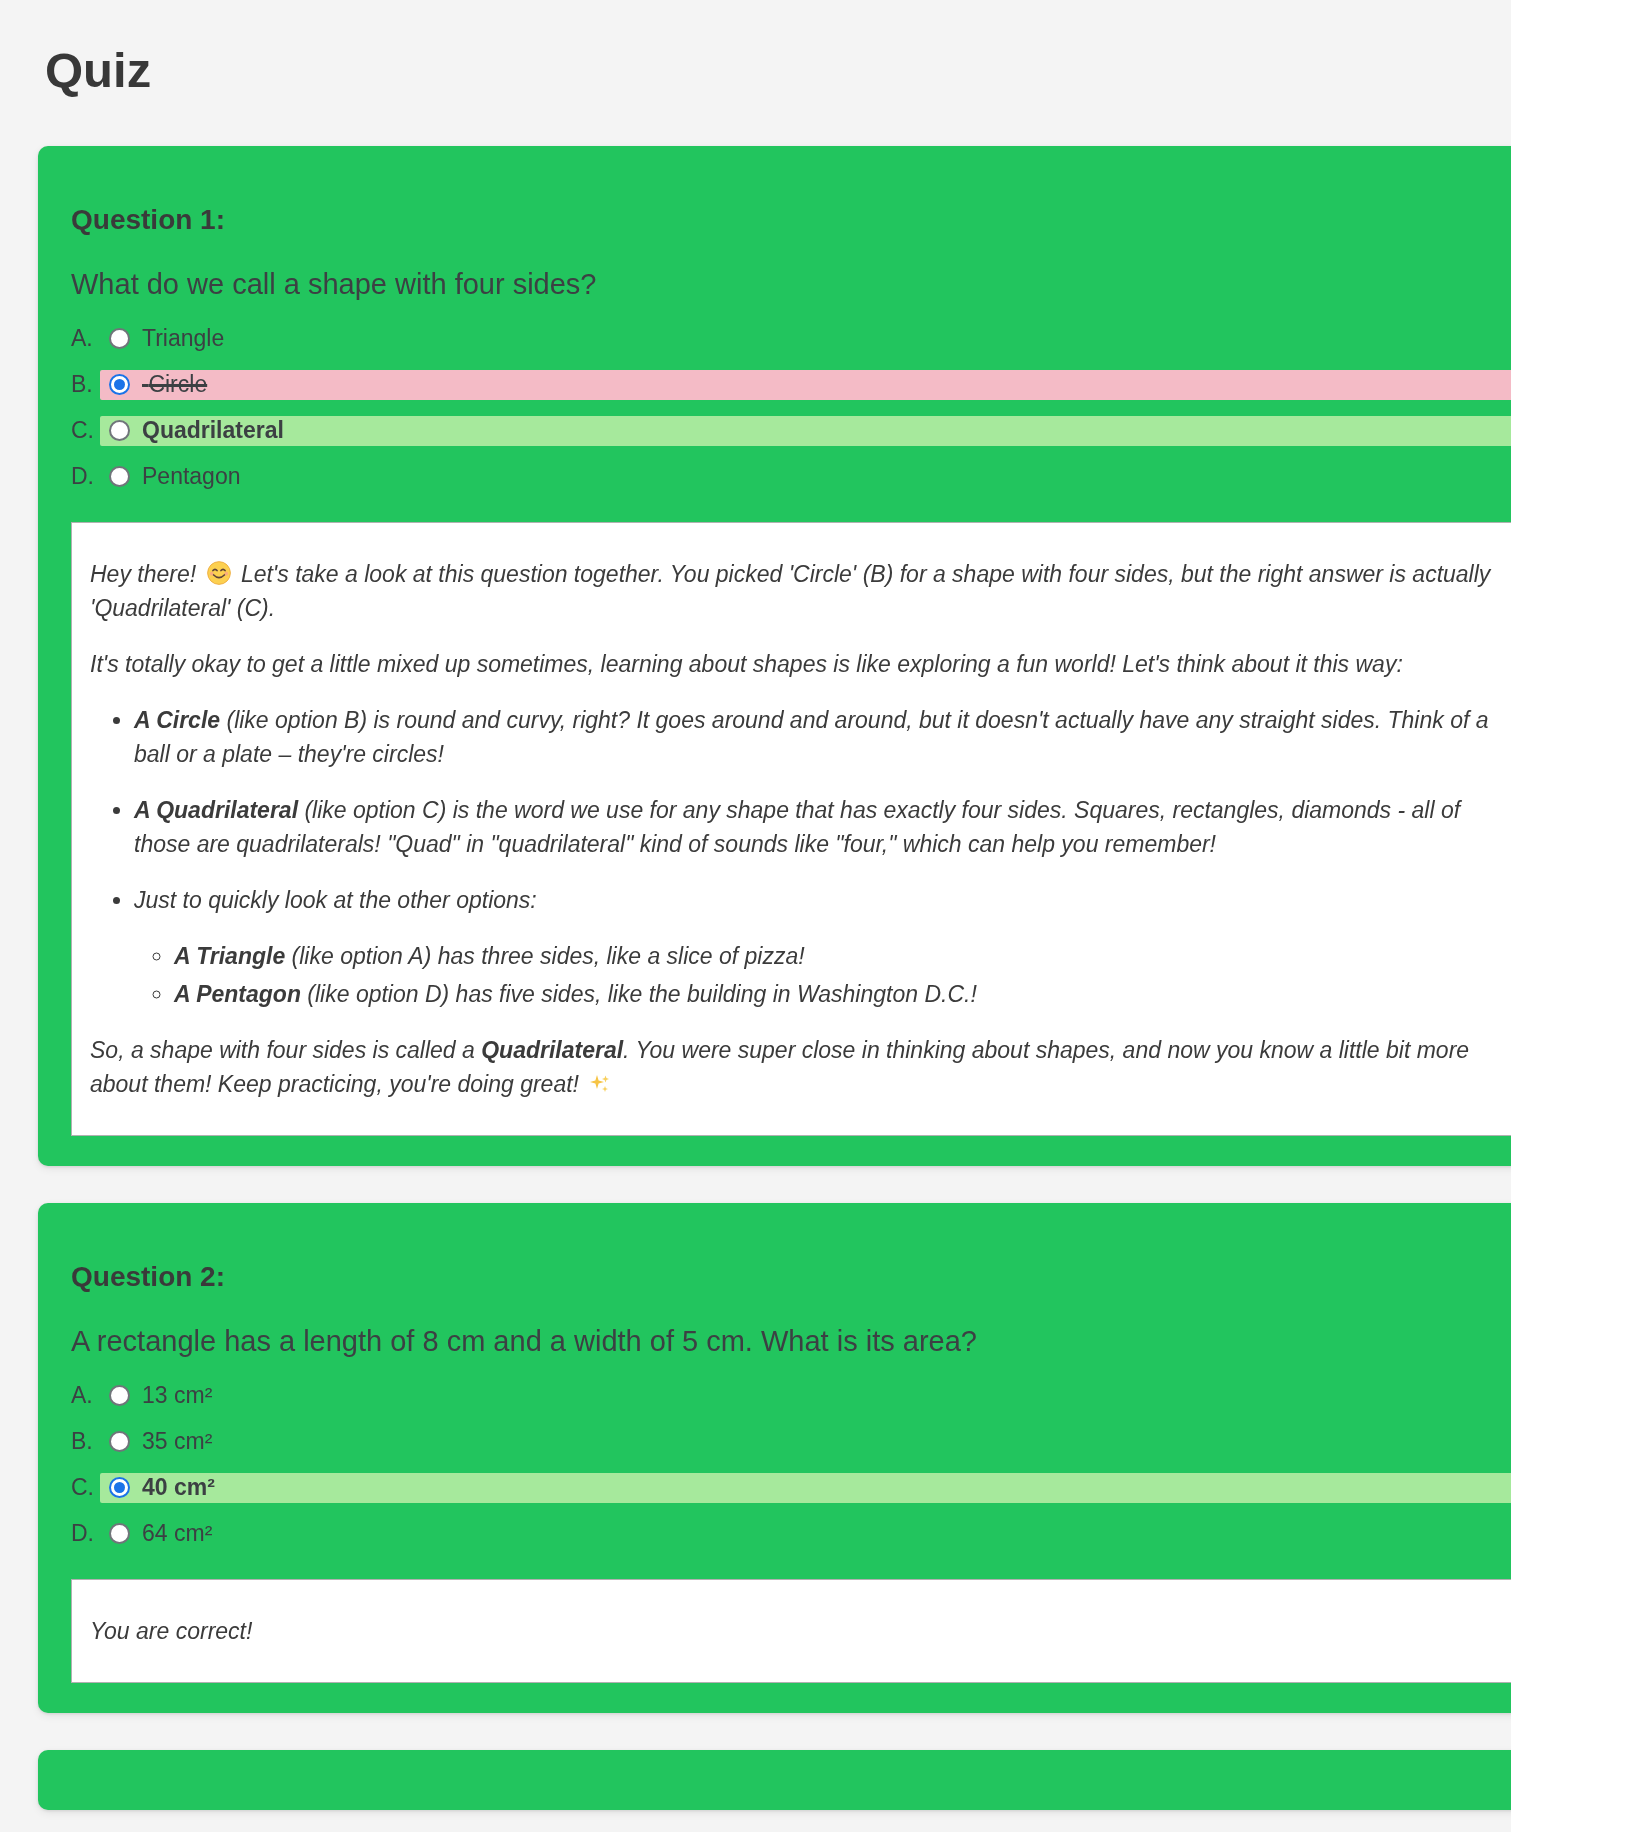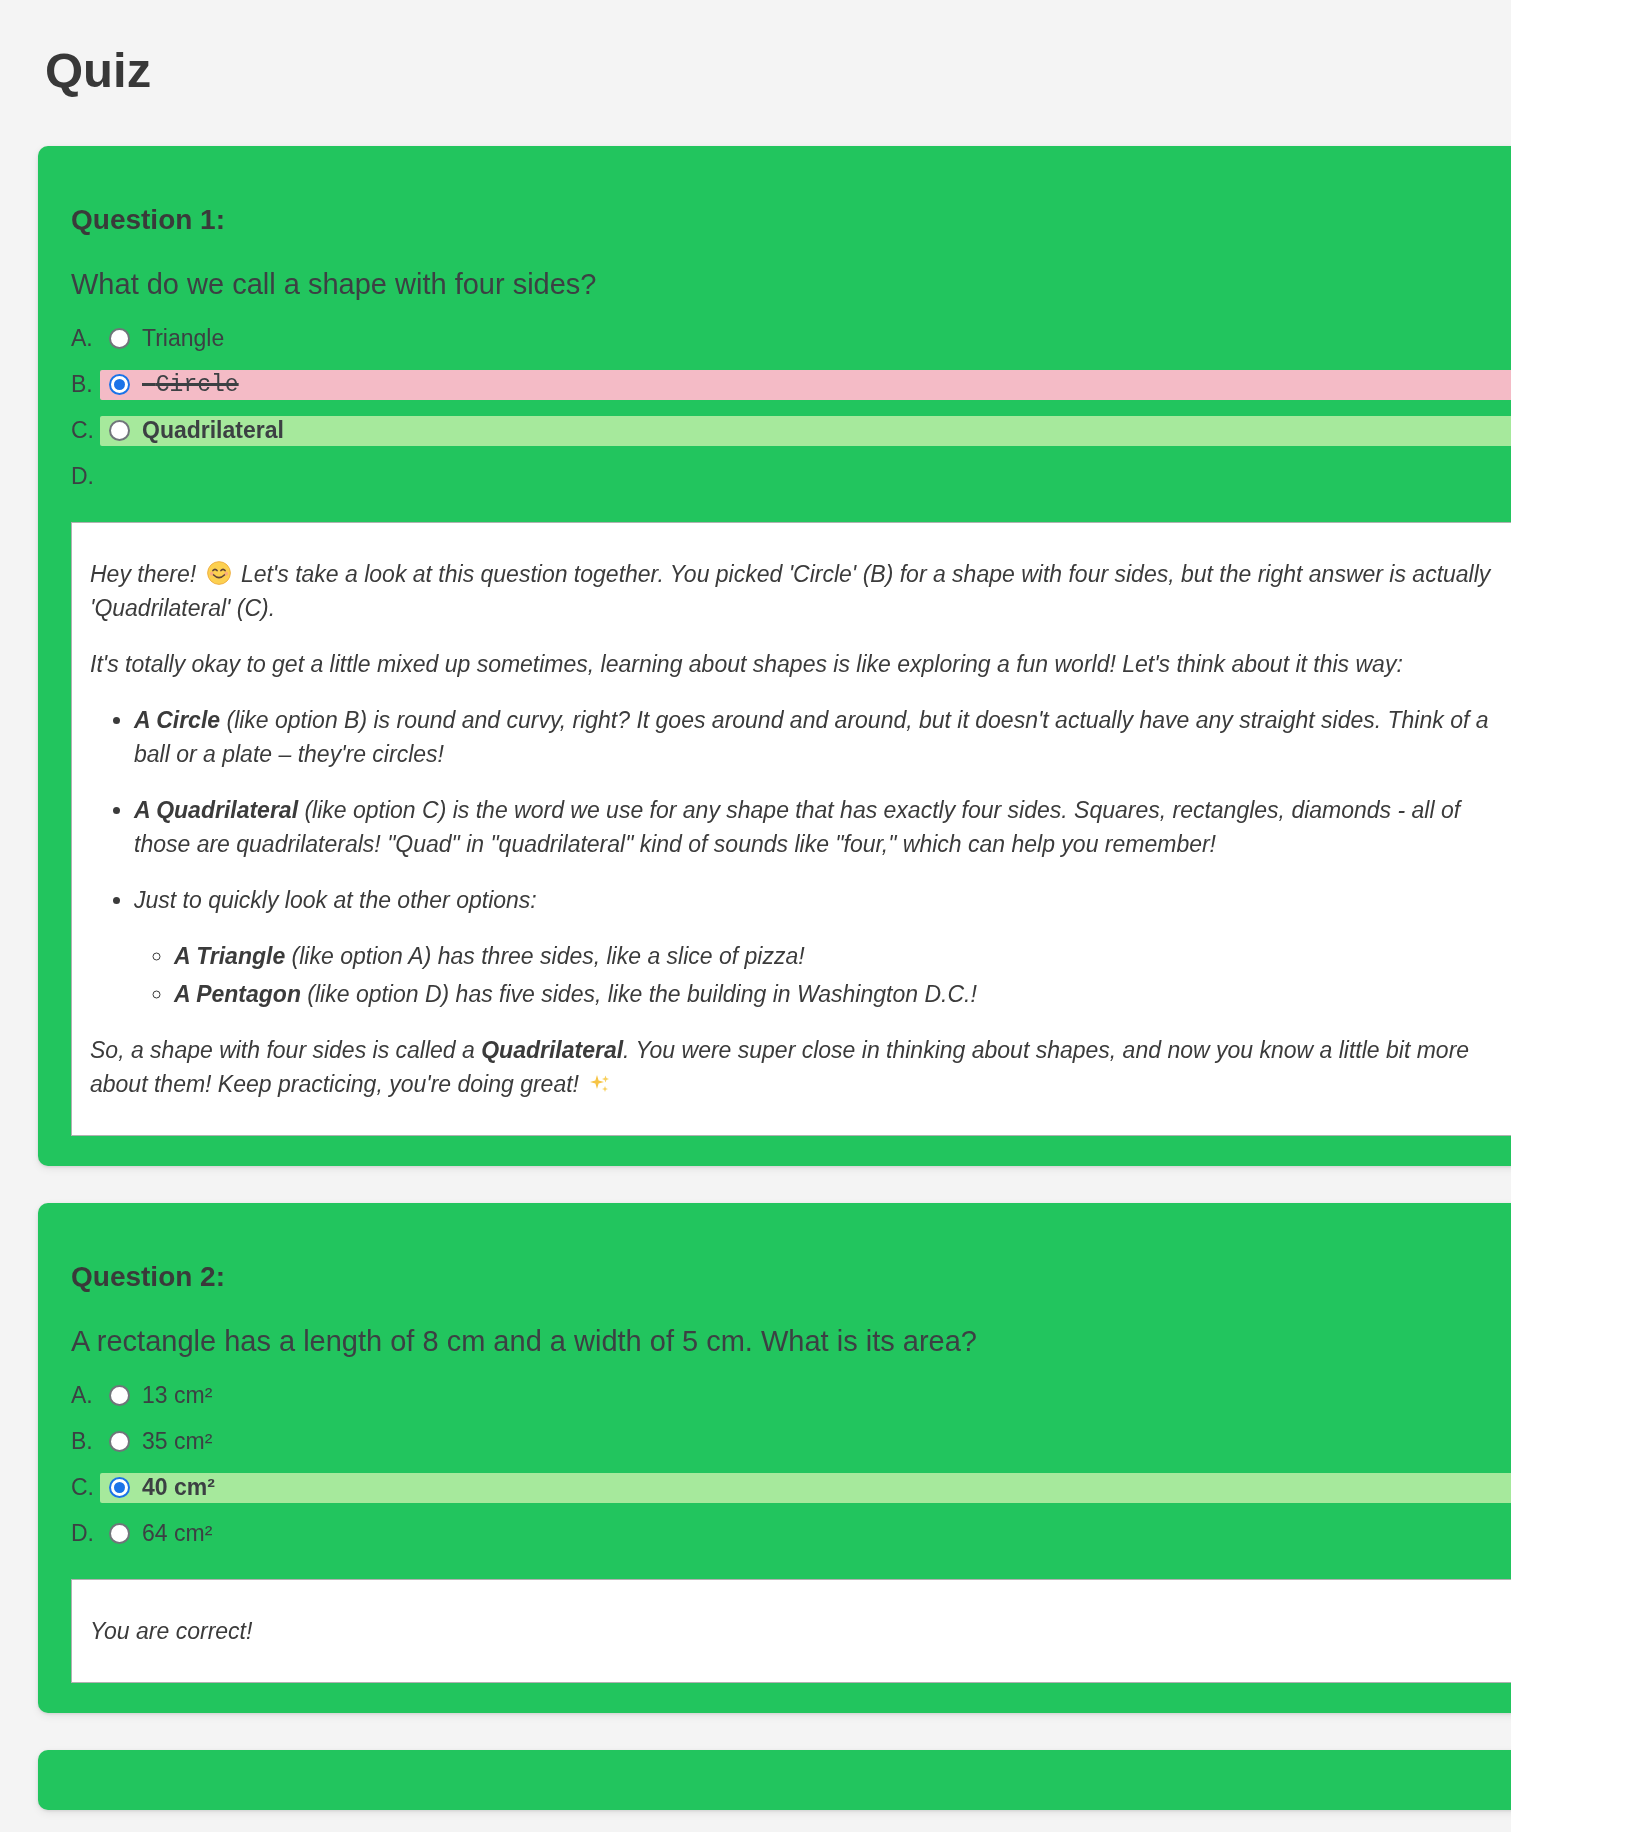"Circle" del.opt-label { font-family: Liberation Mono, monospace -> none }
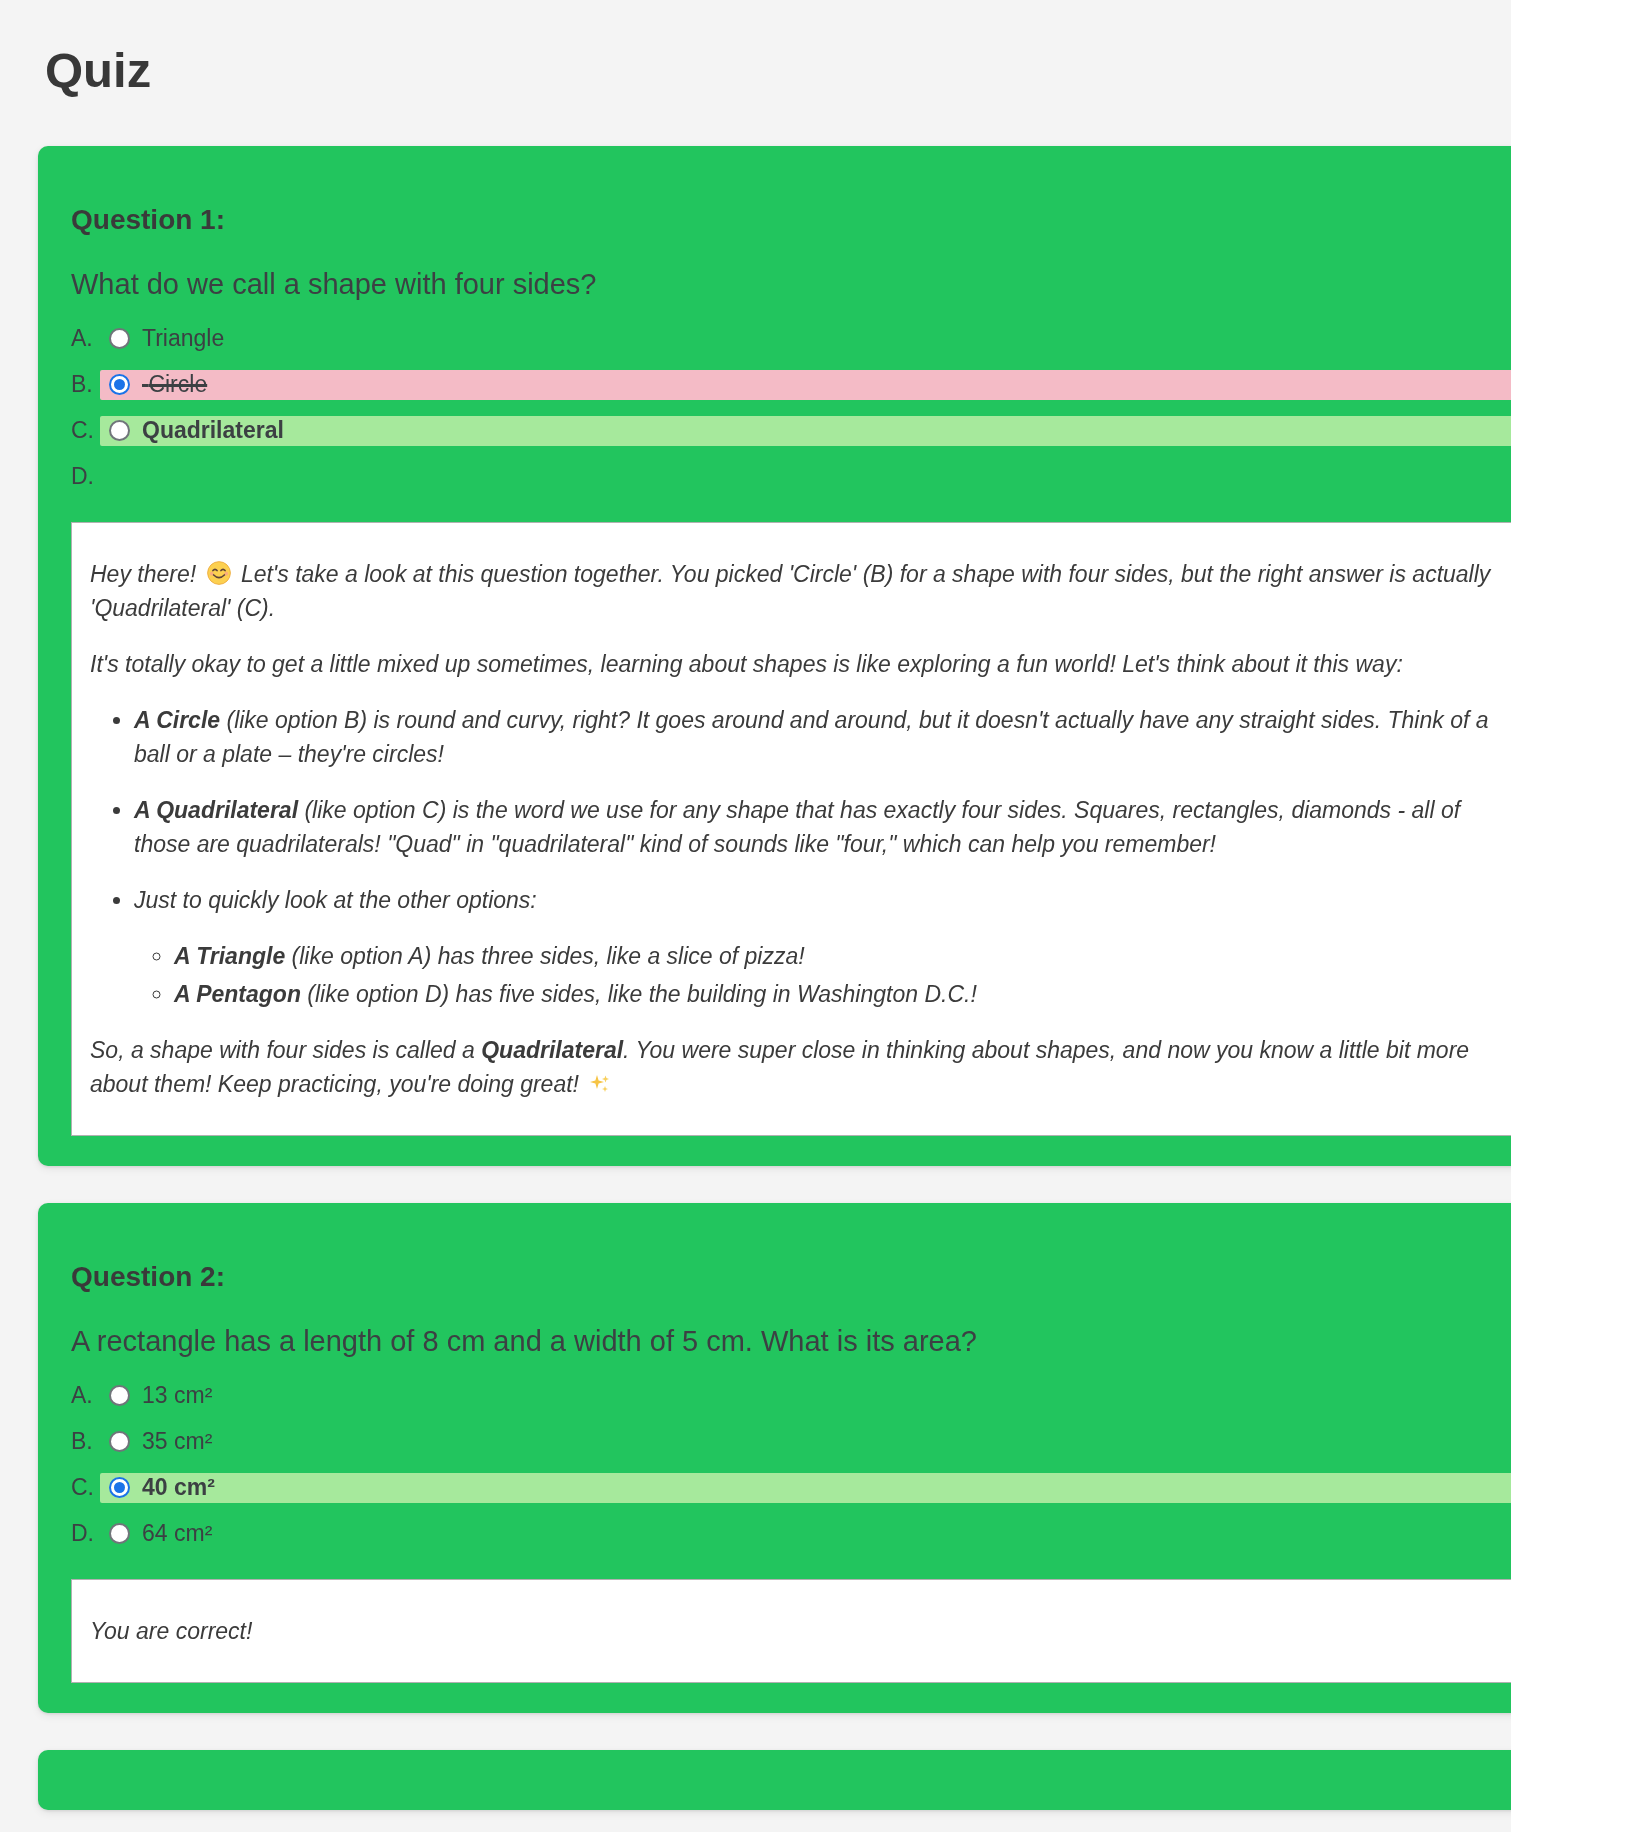"Pentagon" div.opt-body { html: none -> <div> <span></span> <span>Pentagon</span> </div> }
